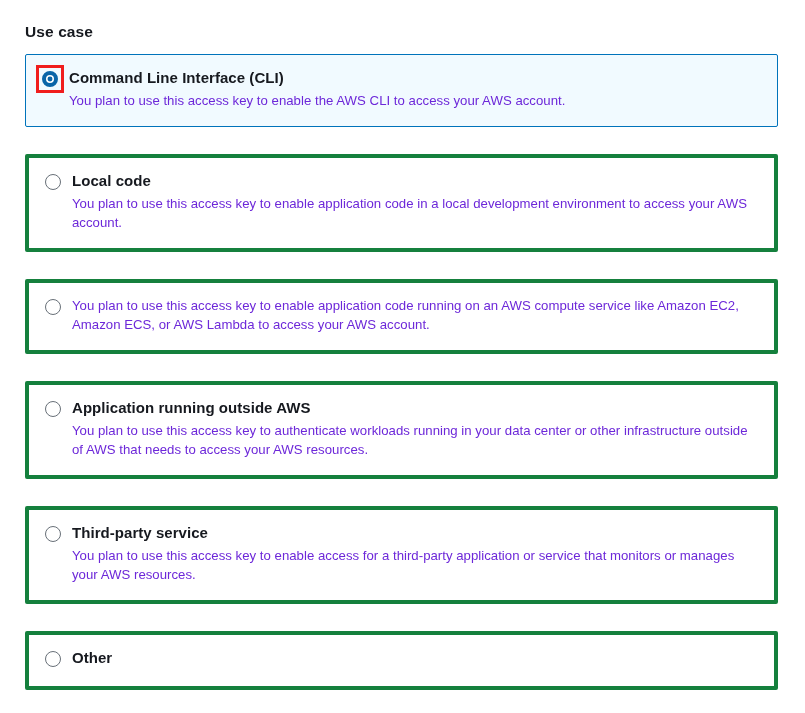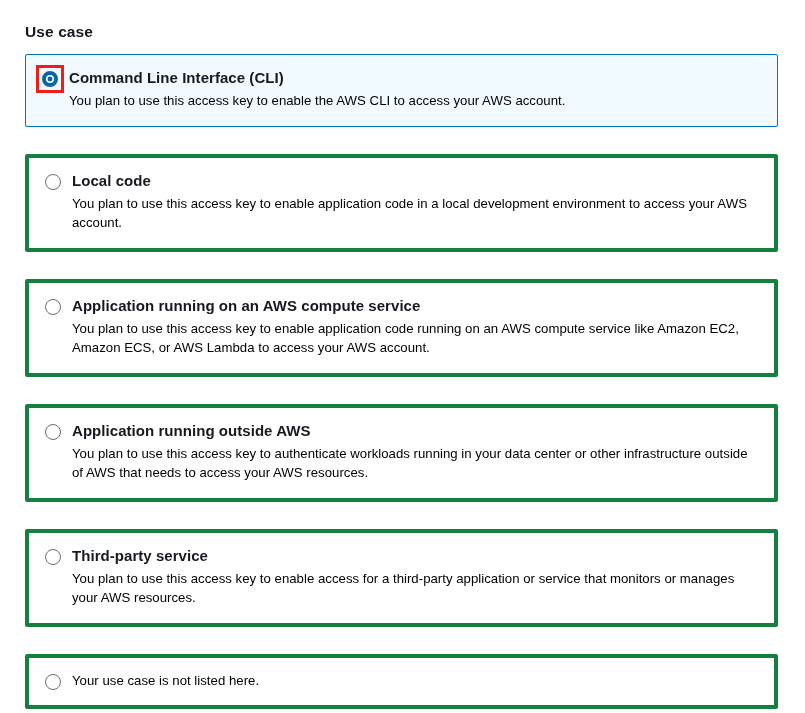"You plan to use this" .option-desc { color: #000000 -> #6d28d9 }
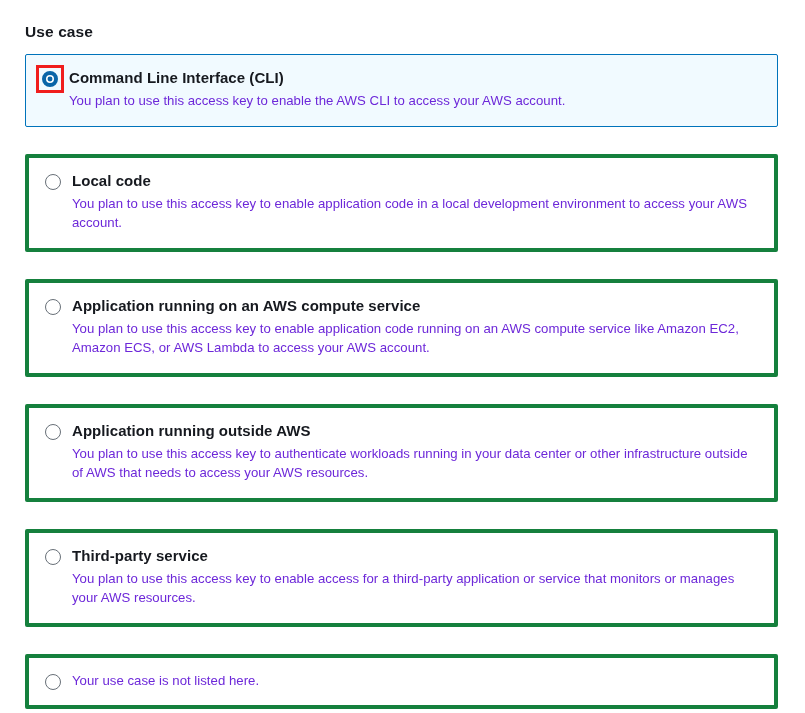"Application running on an AWS" div.option-title { html: <div>Application running on an AWS compute service</div> -> none }
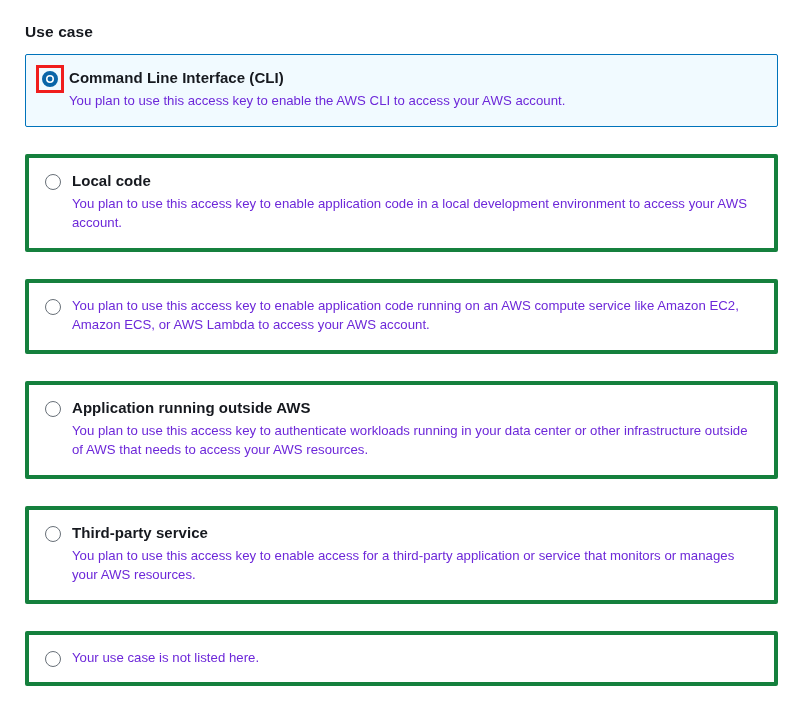"Other" div.option-title { html: none -> <div>Other</div> }
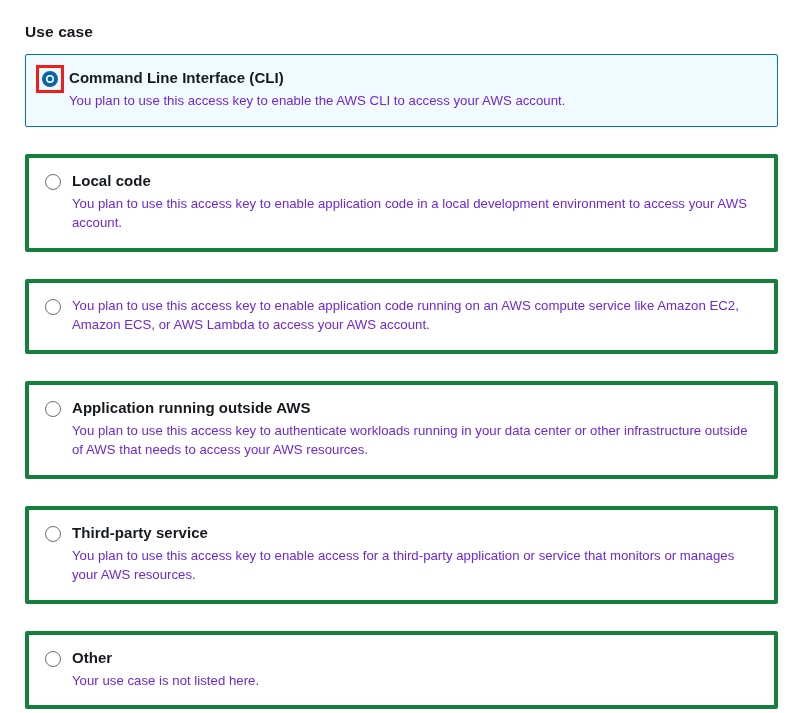"Your use case is not" div.option-desc { html: <div>Your use case is not listed here.</div> -> none }
